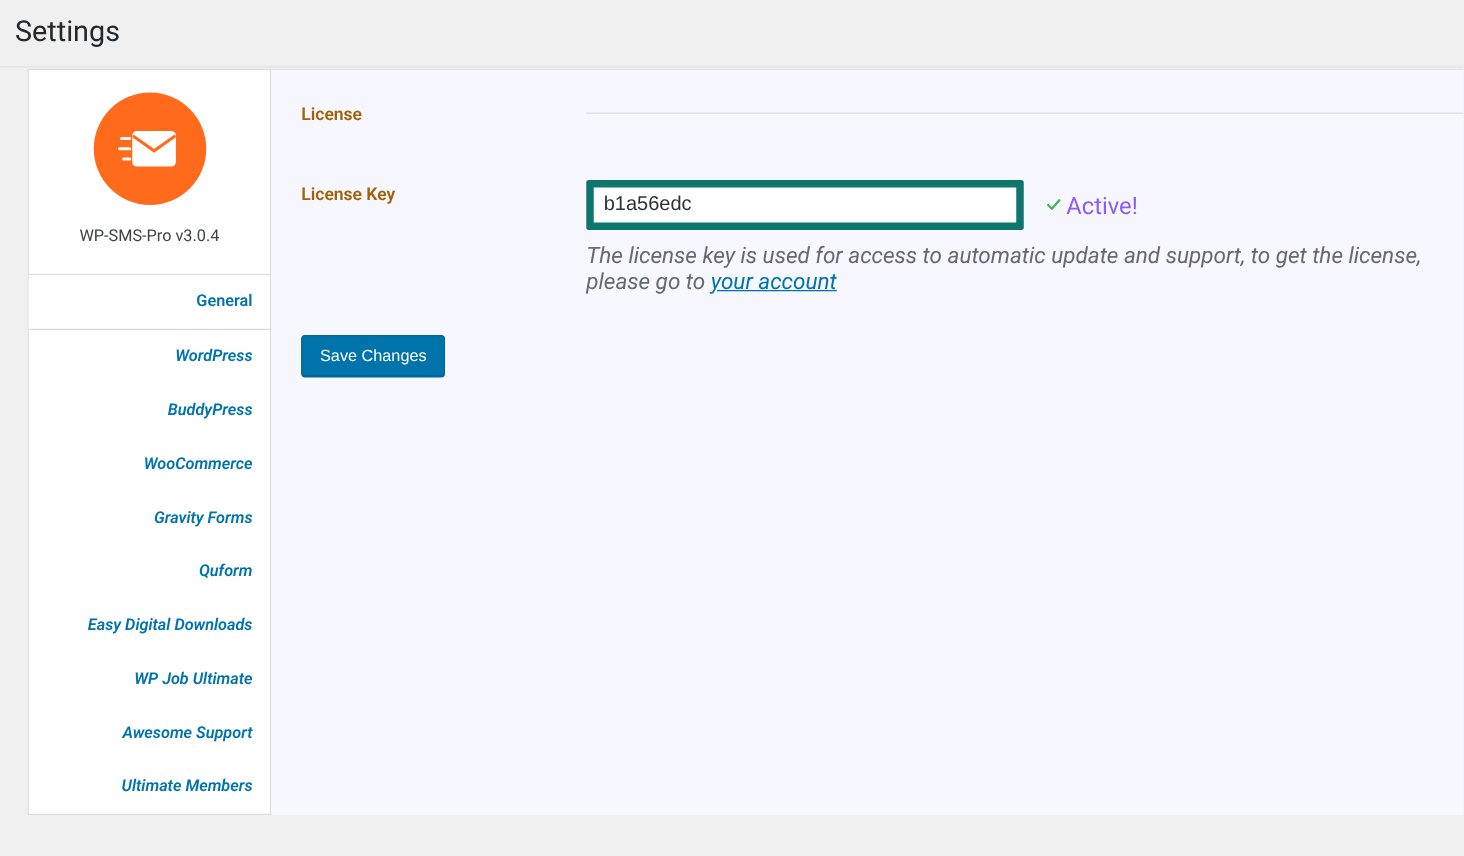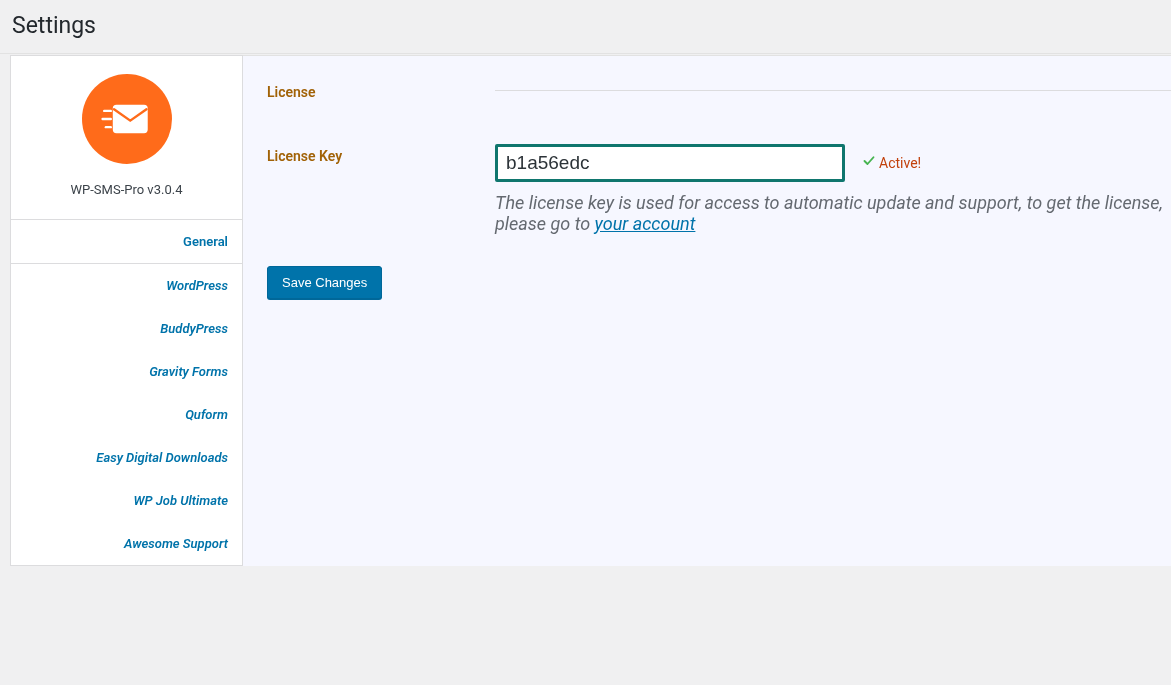"b1a56edc" .text-input { border: 3px solid #0f766e -> 6px solid #0f766e; font-size: 19px -> 16px }
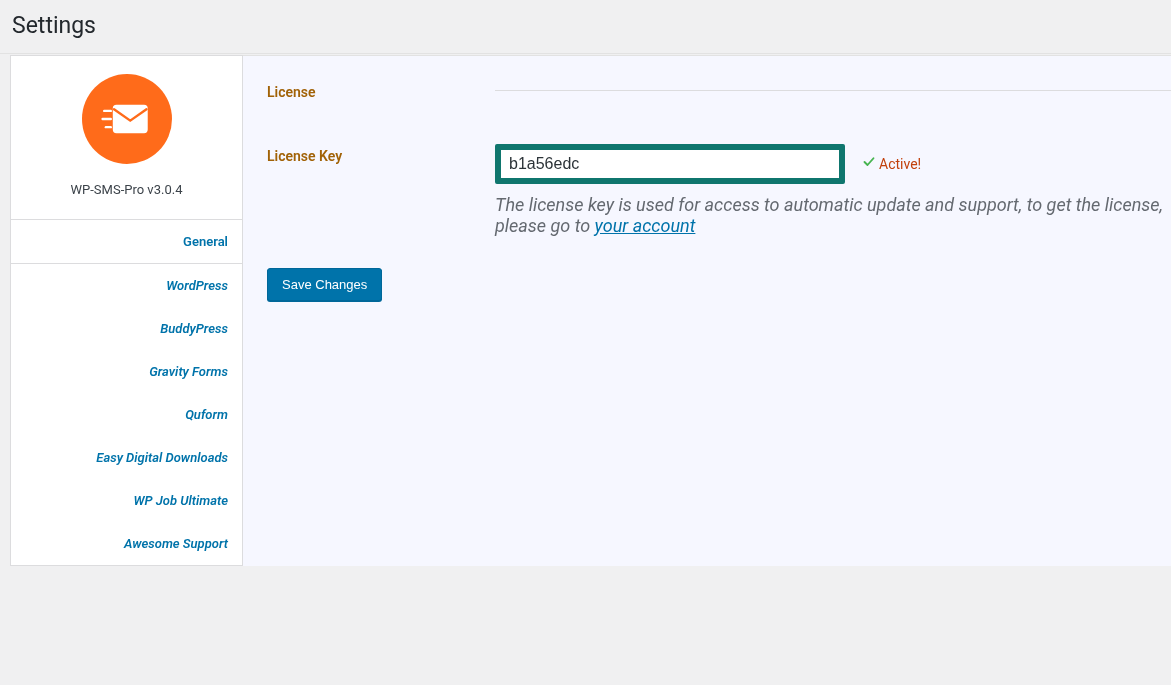"Active!" .status-active { align-items: none -> center; color: #c2410c -> #8b5cf6; font-size: 14px -> 19px }
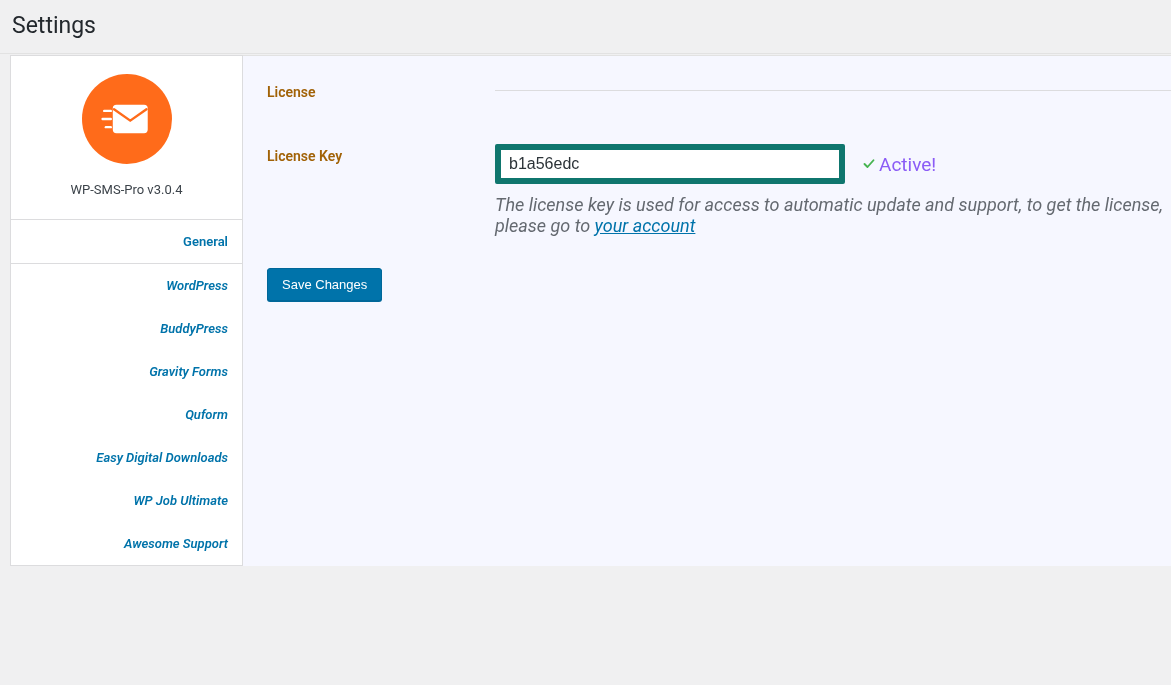"WP-SMS-Pro v3.0.4" .sidebar { margin-left: 10px -> 22px; width: 233px -> 195px }
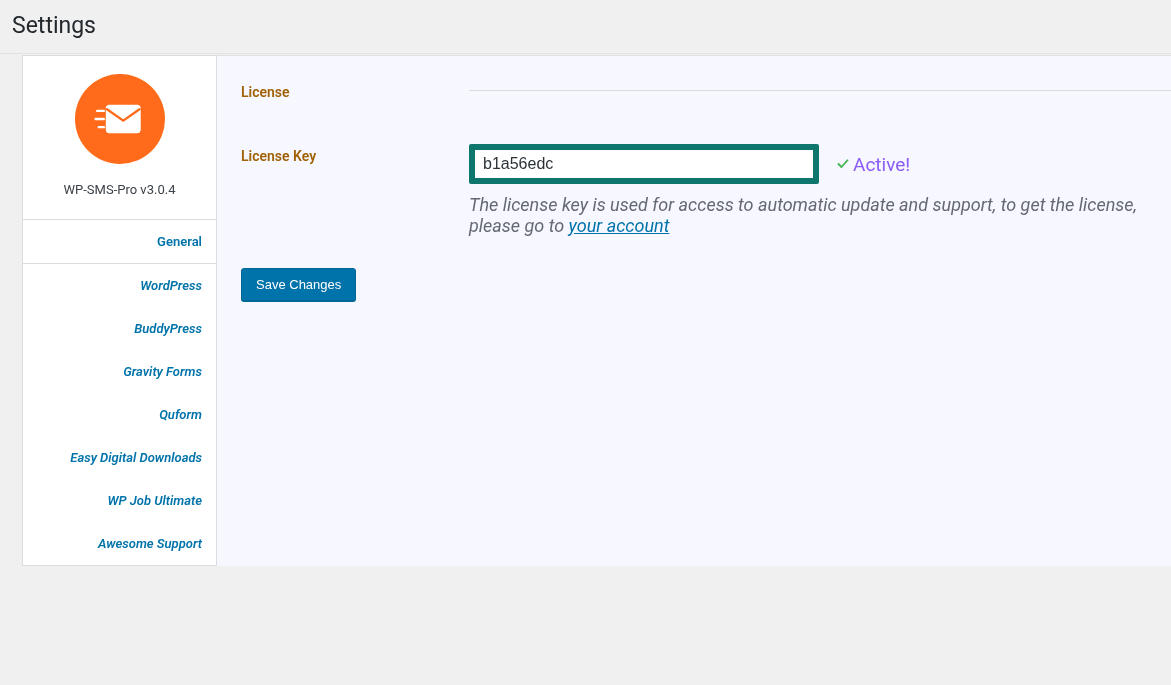"WooCommerce" a.tab-item { html: none -> <a>WooCommerce</a> }
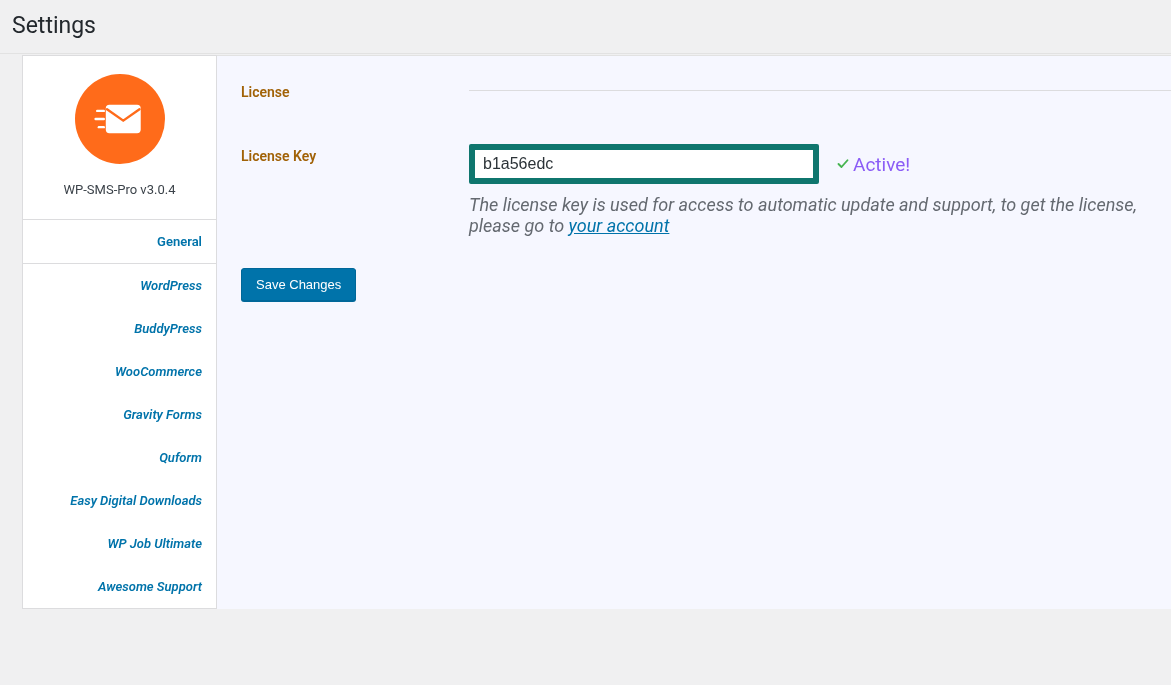"Ultimate Members" a.tab-item { html: none -> <a>Ultimate Members</a> }
